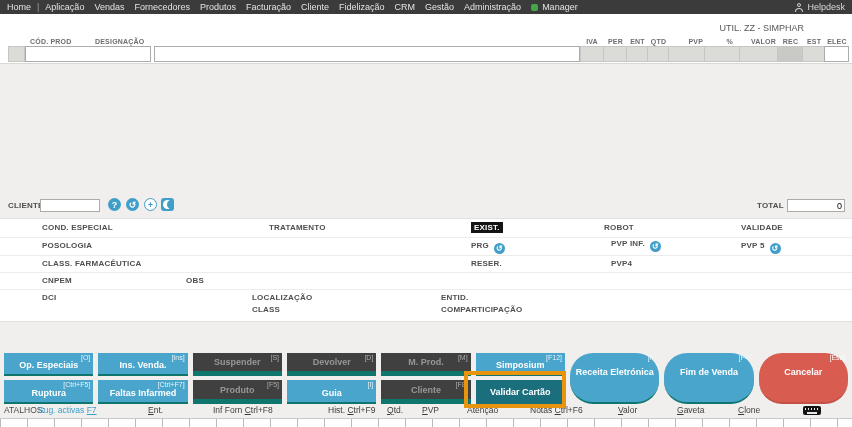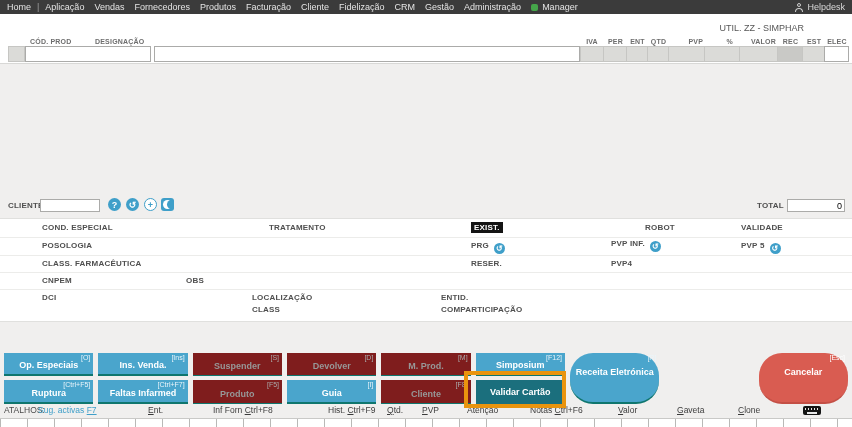"ROBOT" span.ilbl { left: 611px -> 570px }
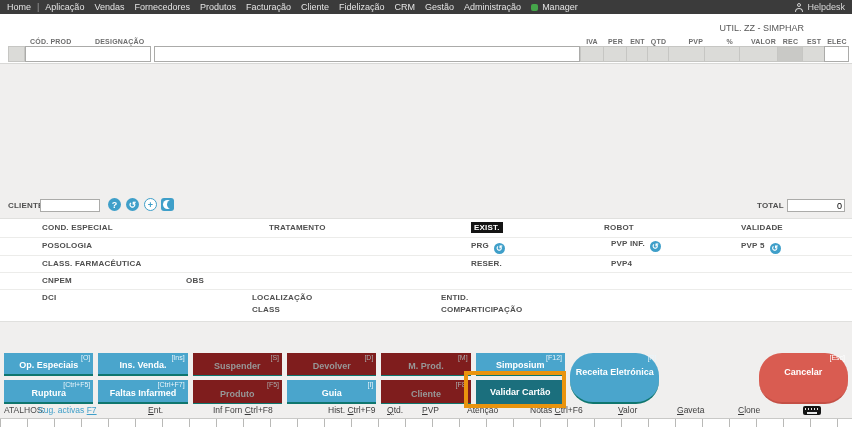"Suspender" .btn.white { background: #7f1d1d -> #404040; border-bottom: 1px solid #0f766e -> 5px solid #0f766e }
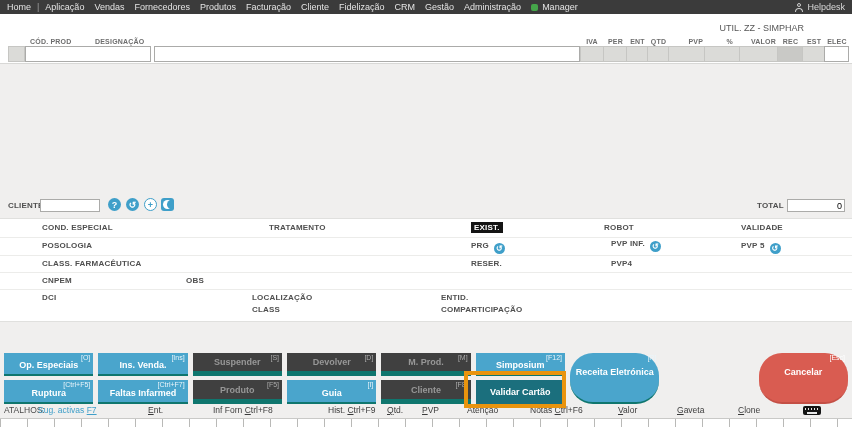"Fim de Venda" div.btn { html: none -> <div> <span>[F4]</span> <span>Fim de Venda</span> </div> }
